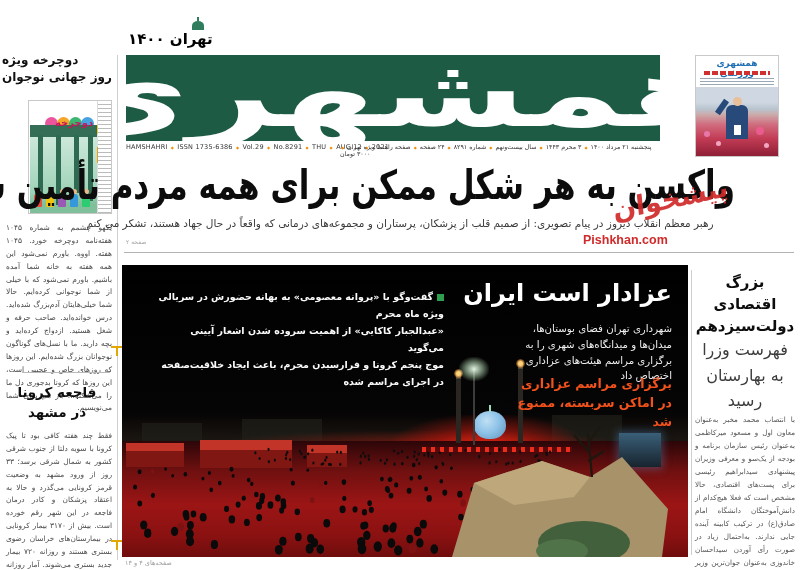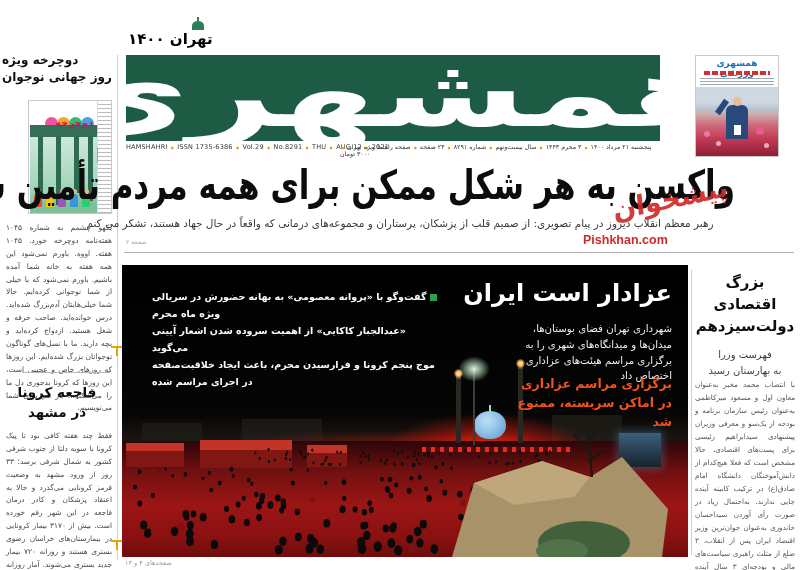"گفت‌وگو با «پروانه معصومی» به" .f-bullets { text-align: left -> right }
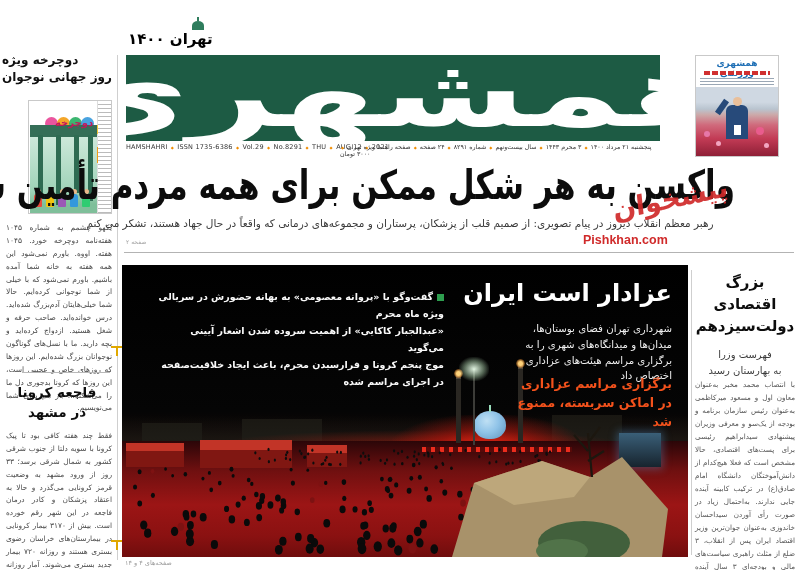"فهرست وزرا" .eco-sub { font-size: 10px -> 16px; margin-top: 10px -> none }
